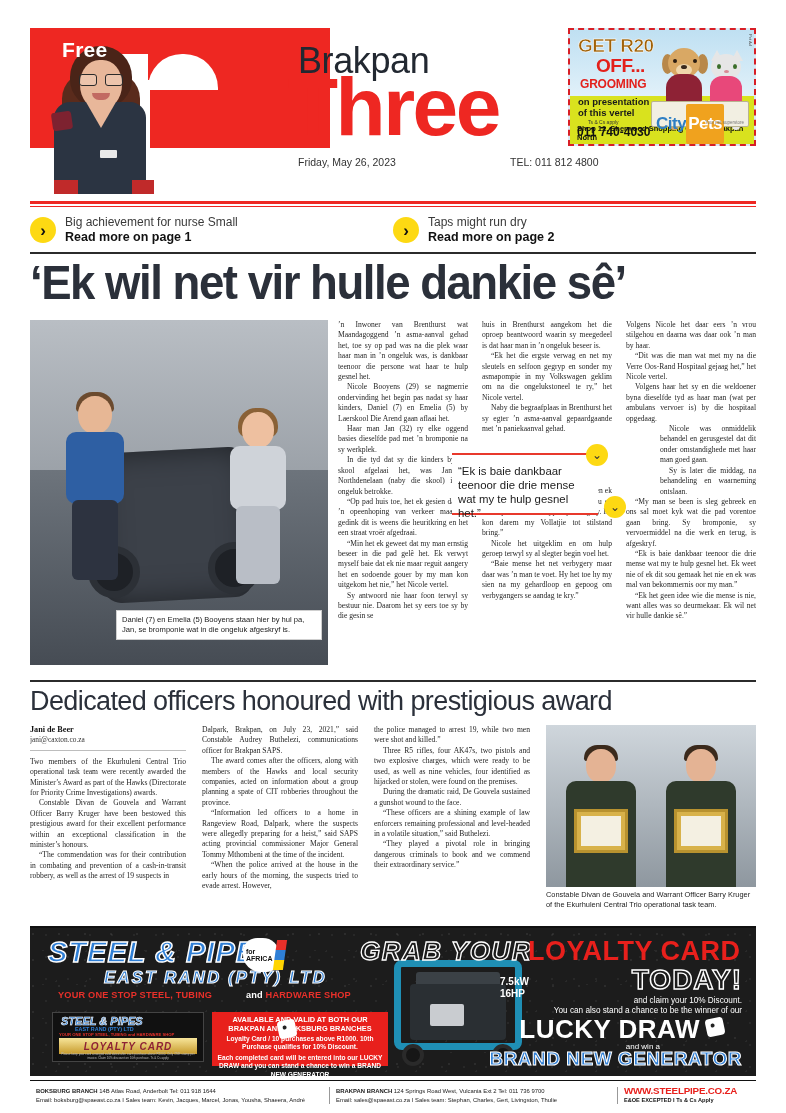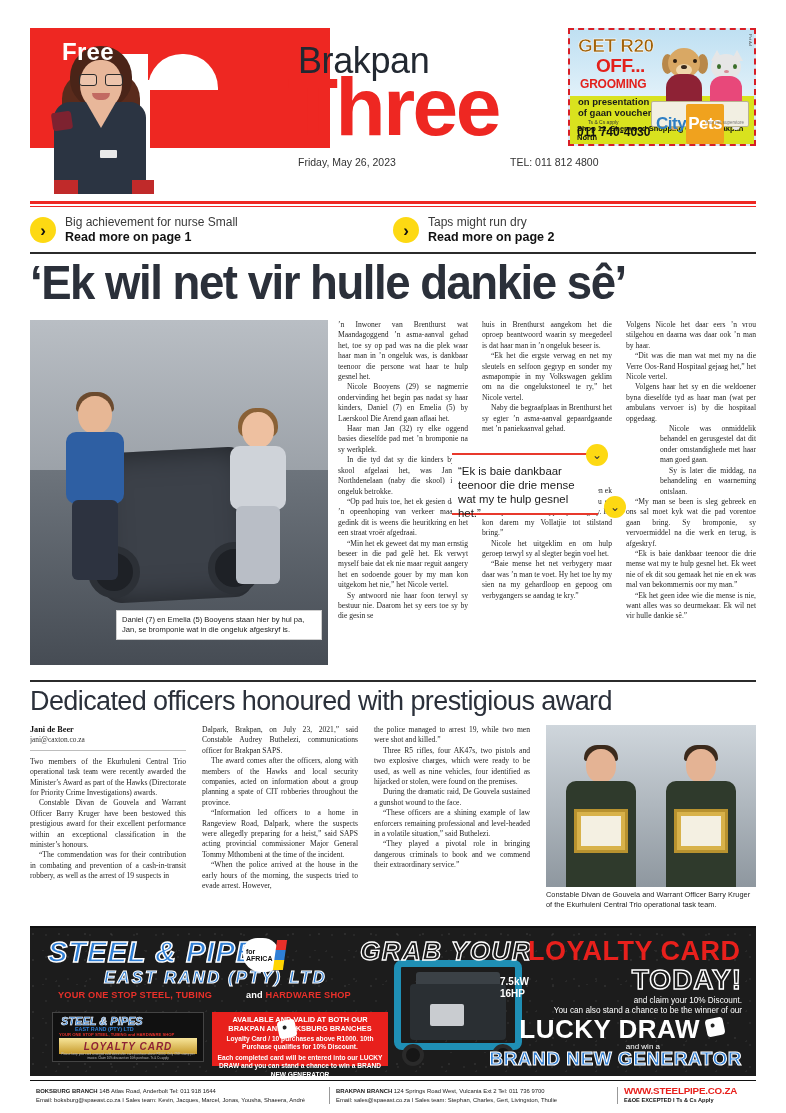"Free" .mh-free { font-size: 24px -> 21px }
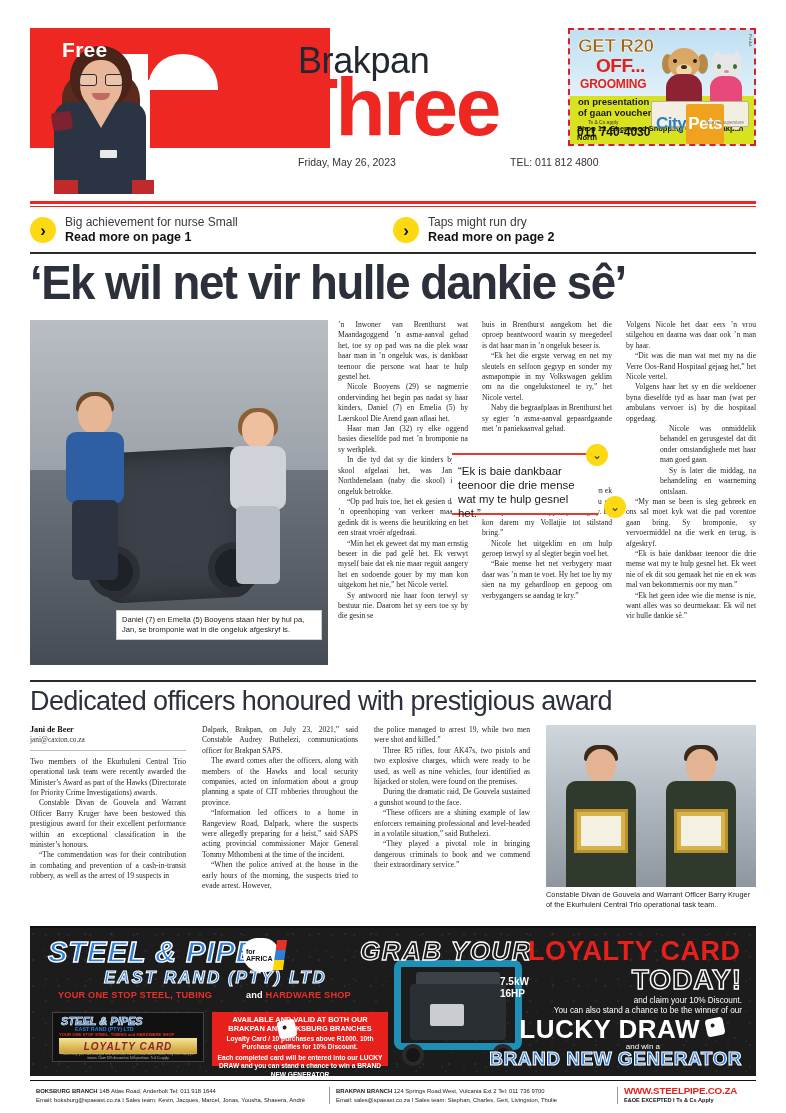"on presentation" div.pet-pres { text: gaan voucher -> this vertel }
